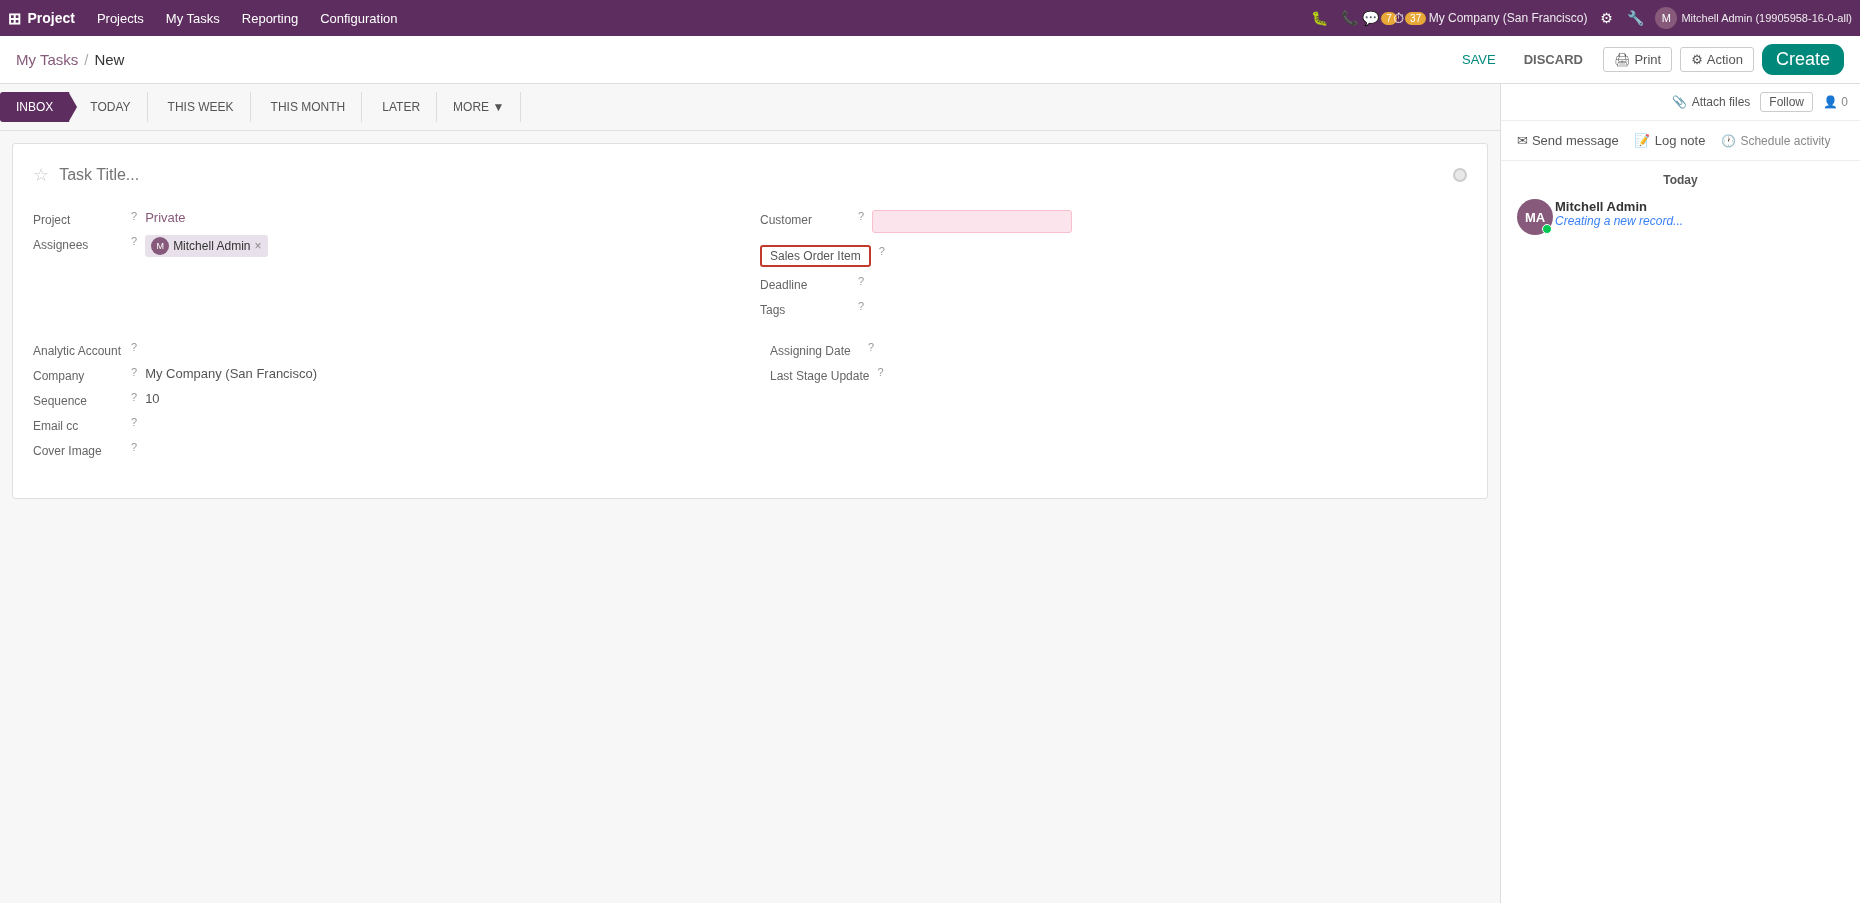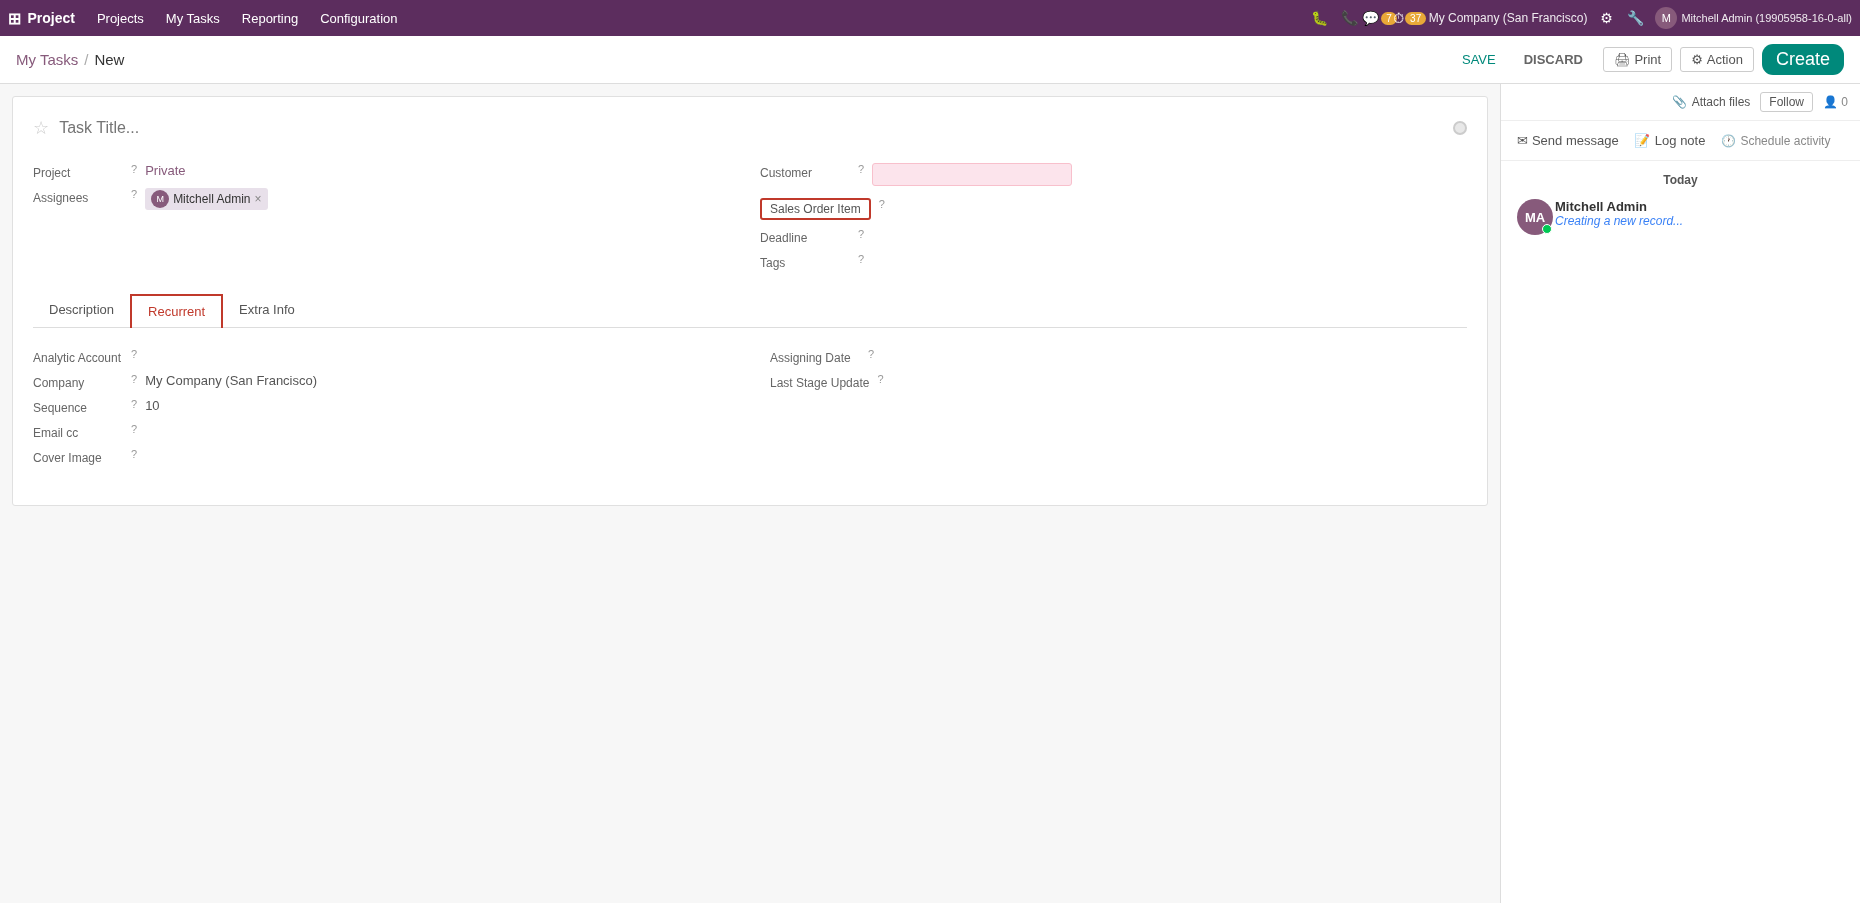"INBOX" div.tabs-bar { html: none -> <div> <div>INBOX</div> <div>TODAY</div> <div>THIS WEEK</div> <div>THIS MONTH</div> <div>LATER</div> <div>MORE ▼</div> </div> }
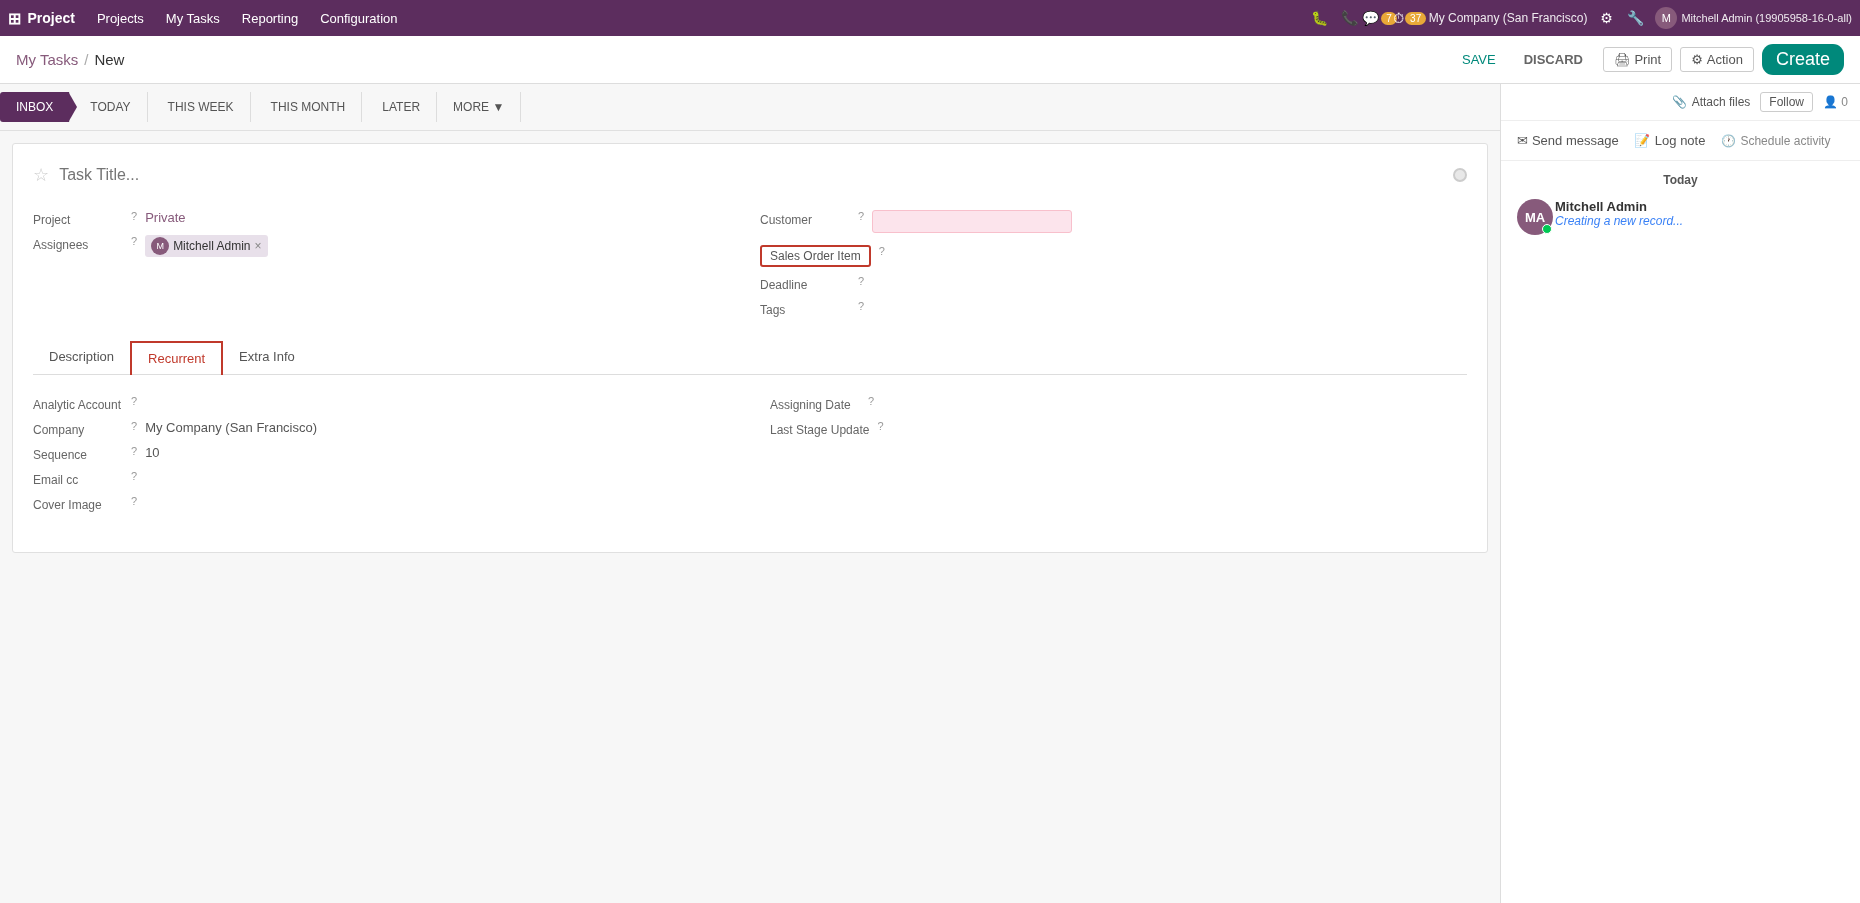"Description" div.form-tabs { html: <div> <div>Description</div> <div>Recurrent</div> <div>Extra Info</div> </div> -> none }
